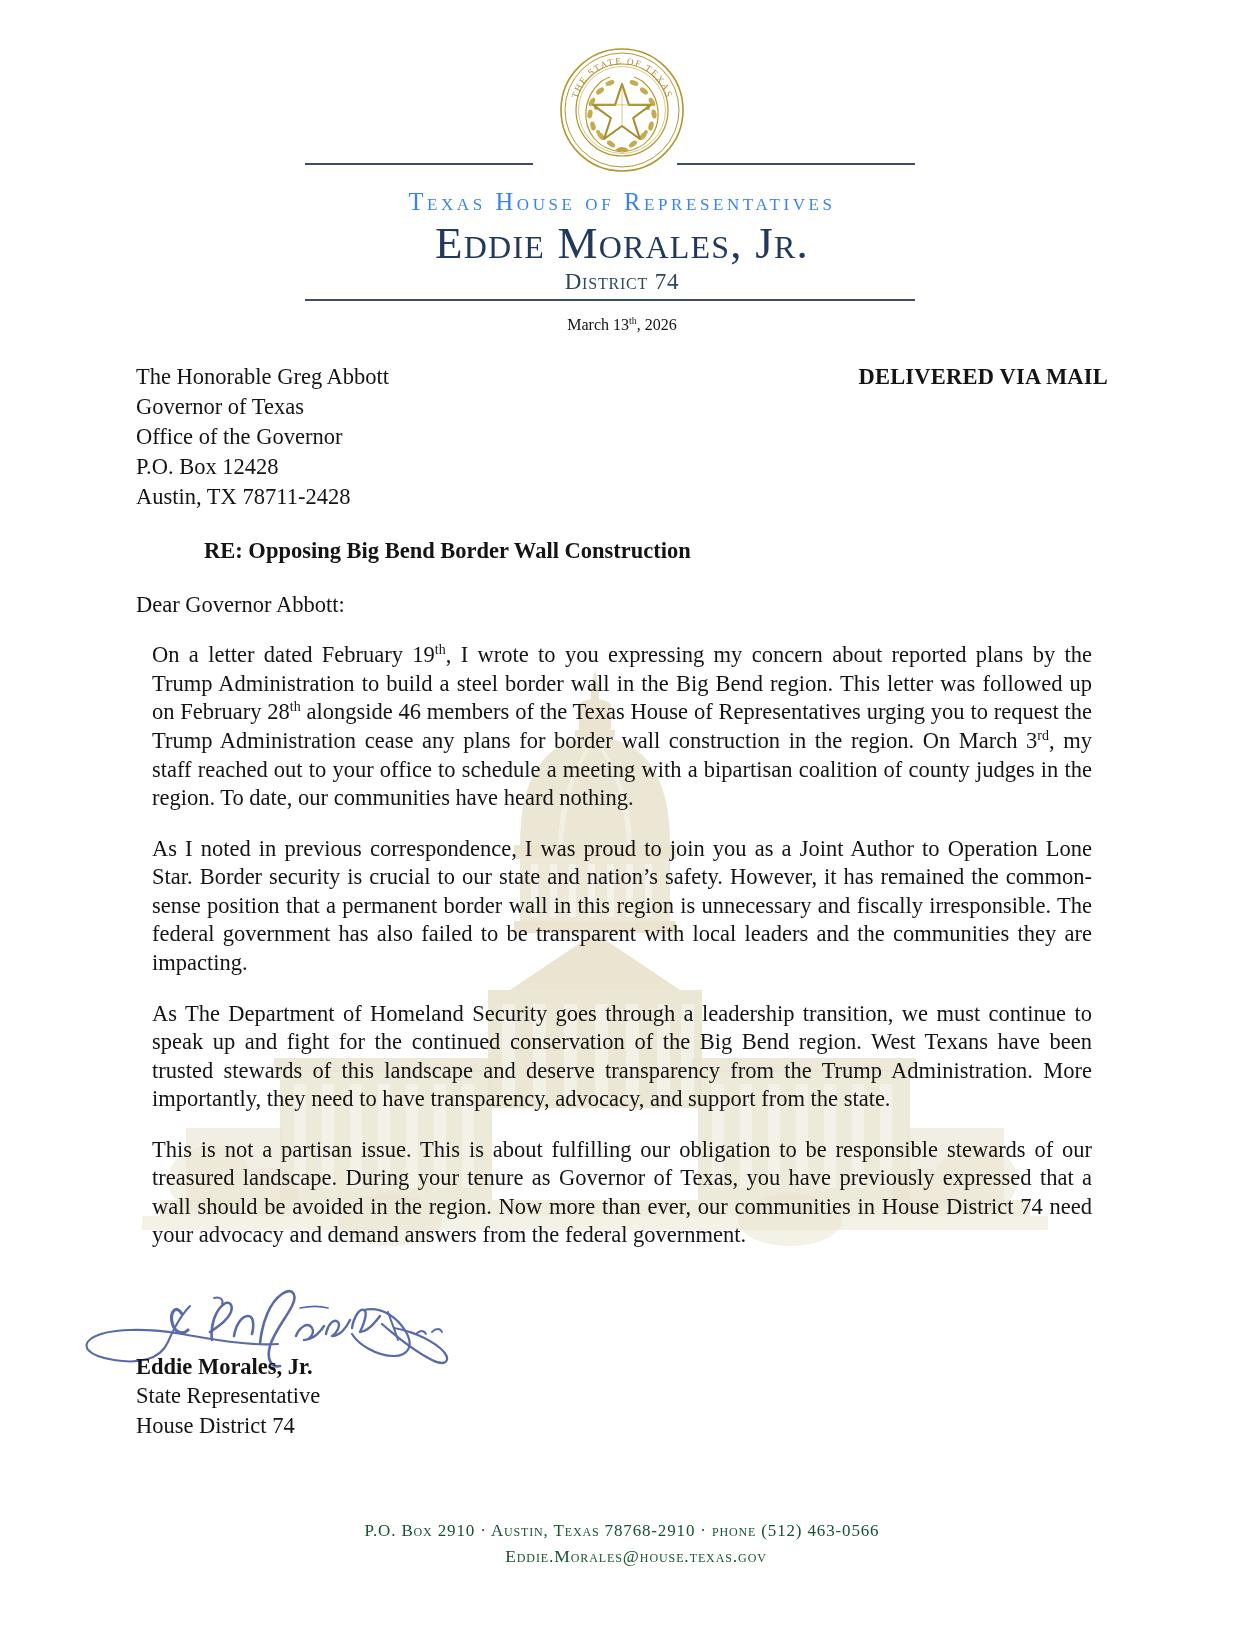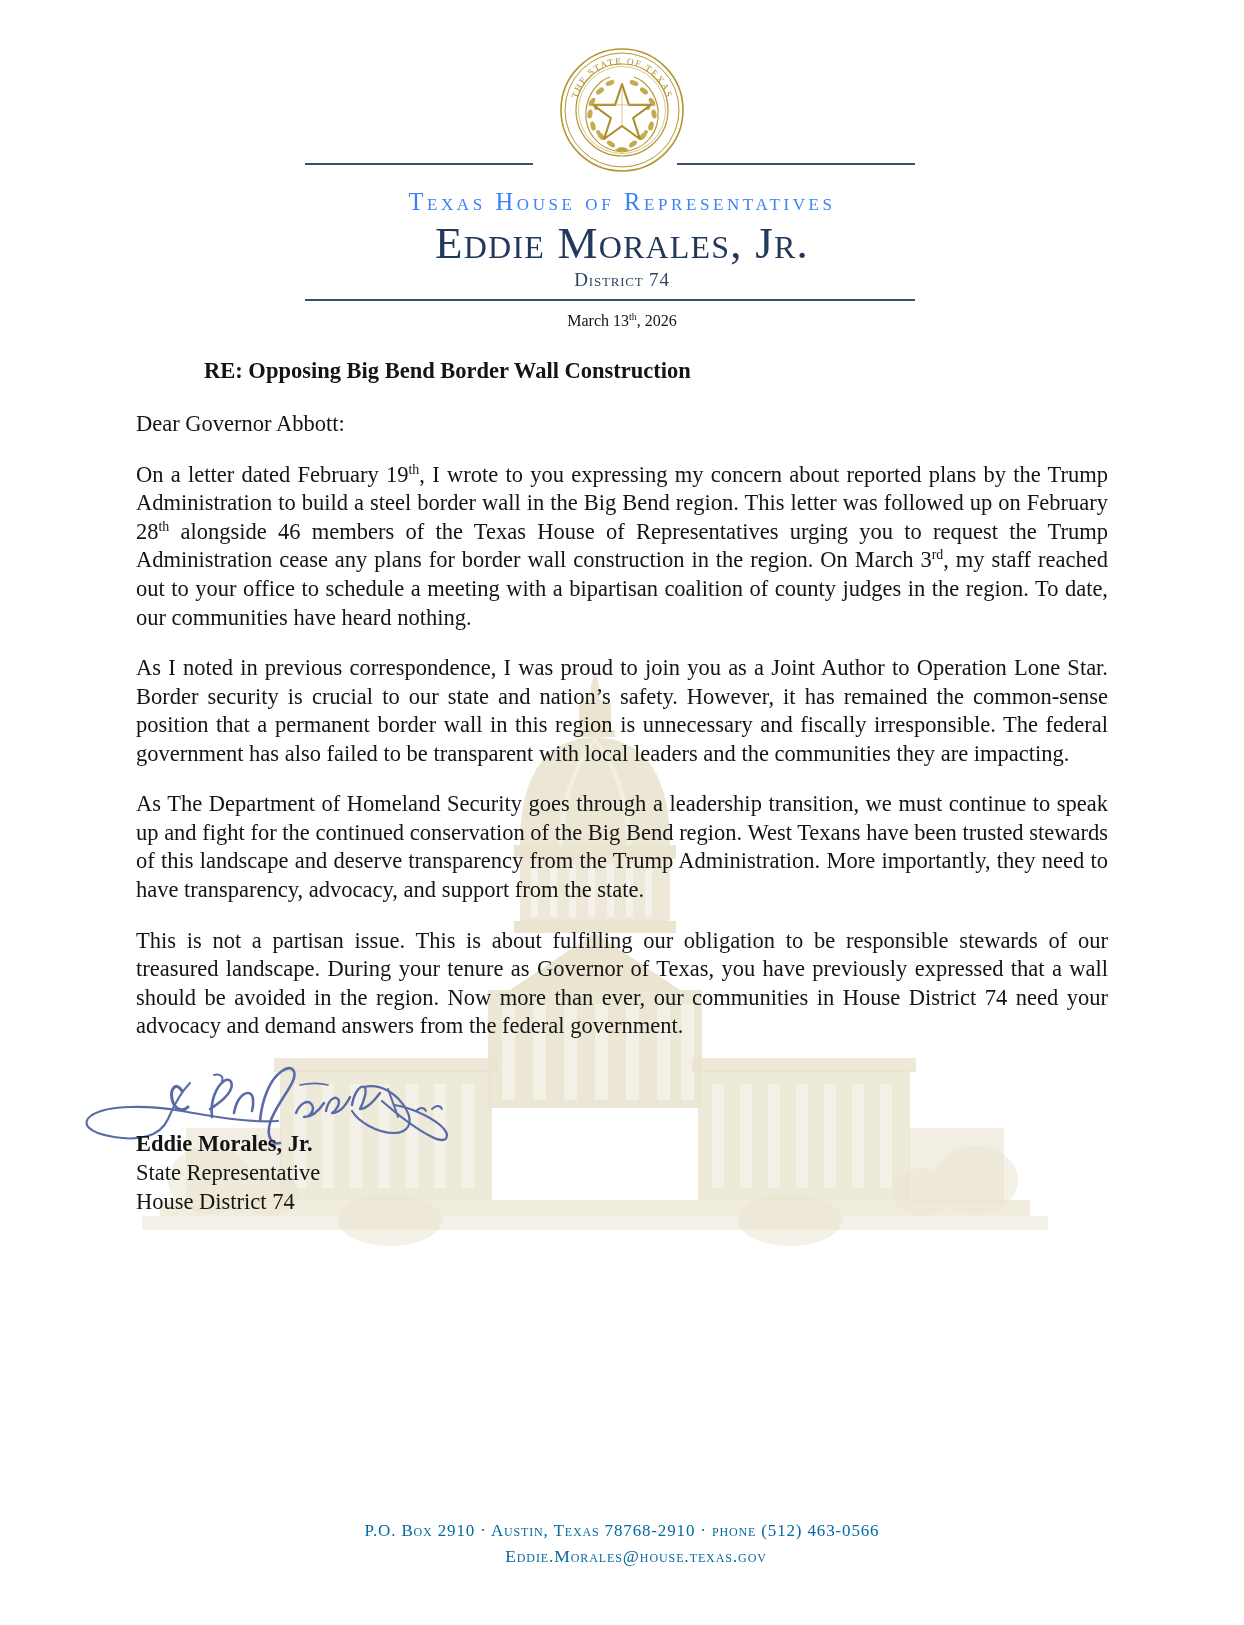"District 74" .district { font-size: 19px -> 23px }
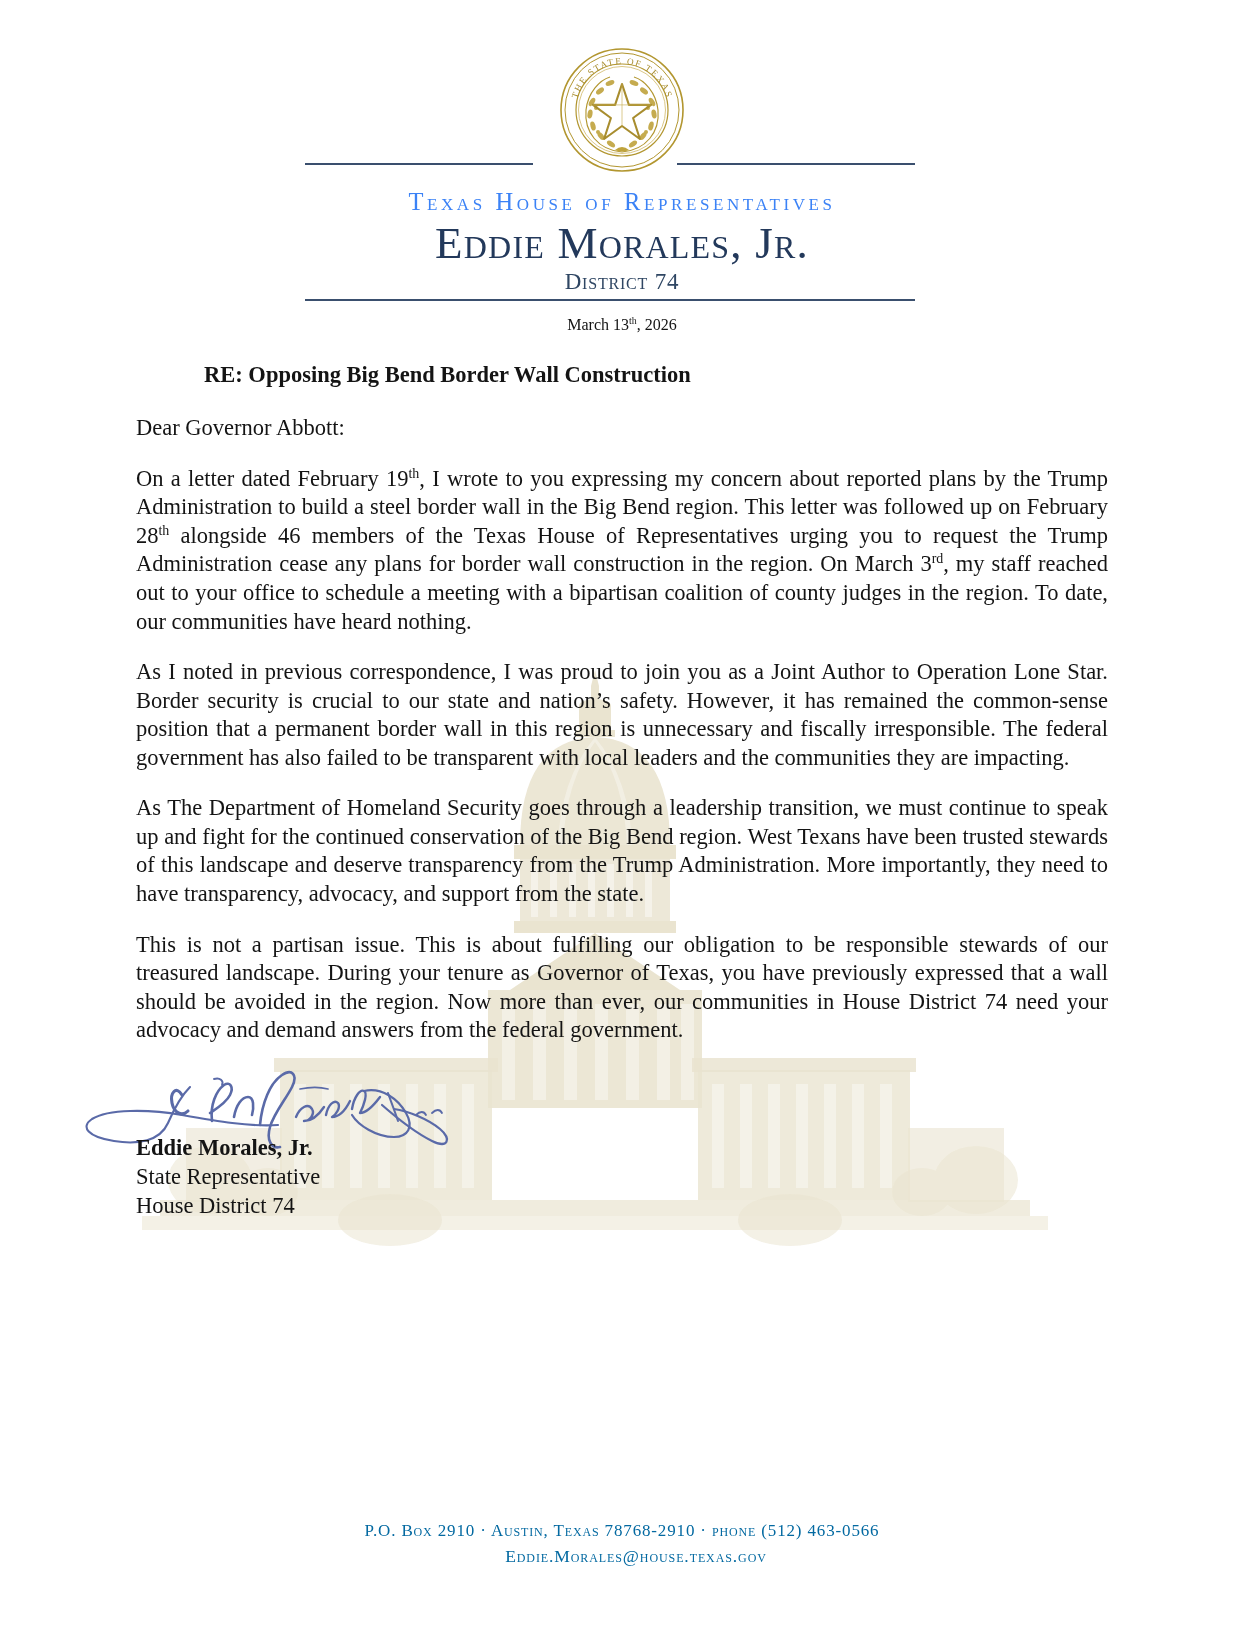"The Honorable Greg Abbott" div.addr-row { html: none -> <div> <div> <div>The Honorable Greg Abbott</div> <div>Governor of Texas</div> <div>Office of the Governor</div> <div>P.O. Box 12428</div> <div>Austin, TX 78711-2428</div> </div> <div>DELIVERED VIA MAIL</div> </div> }
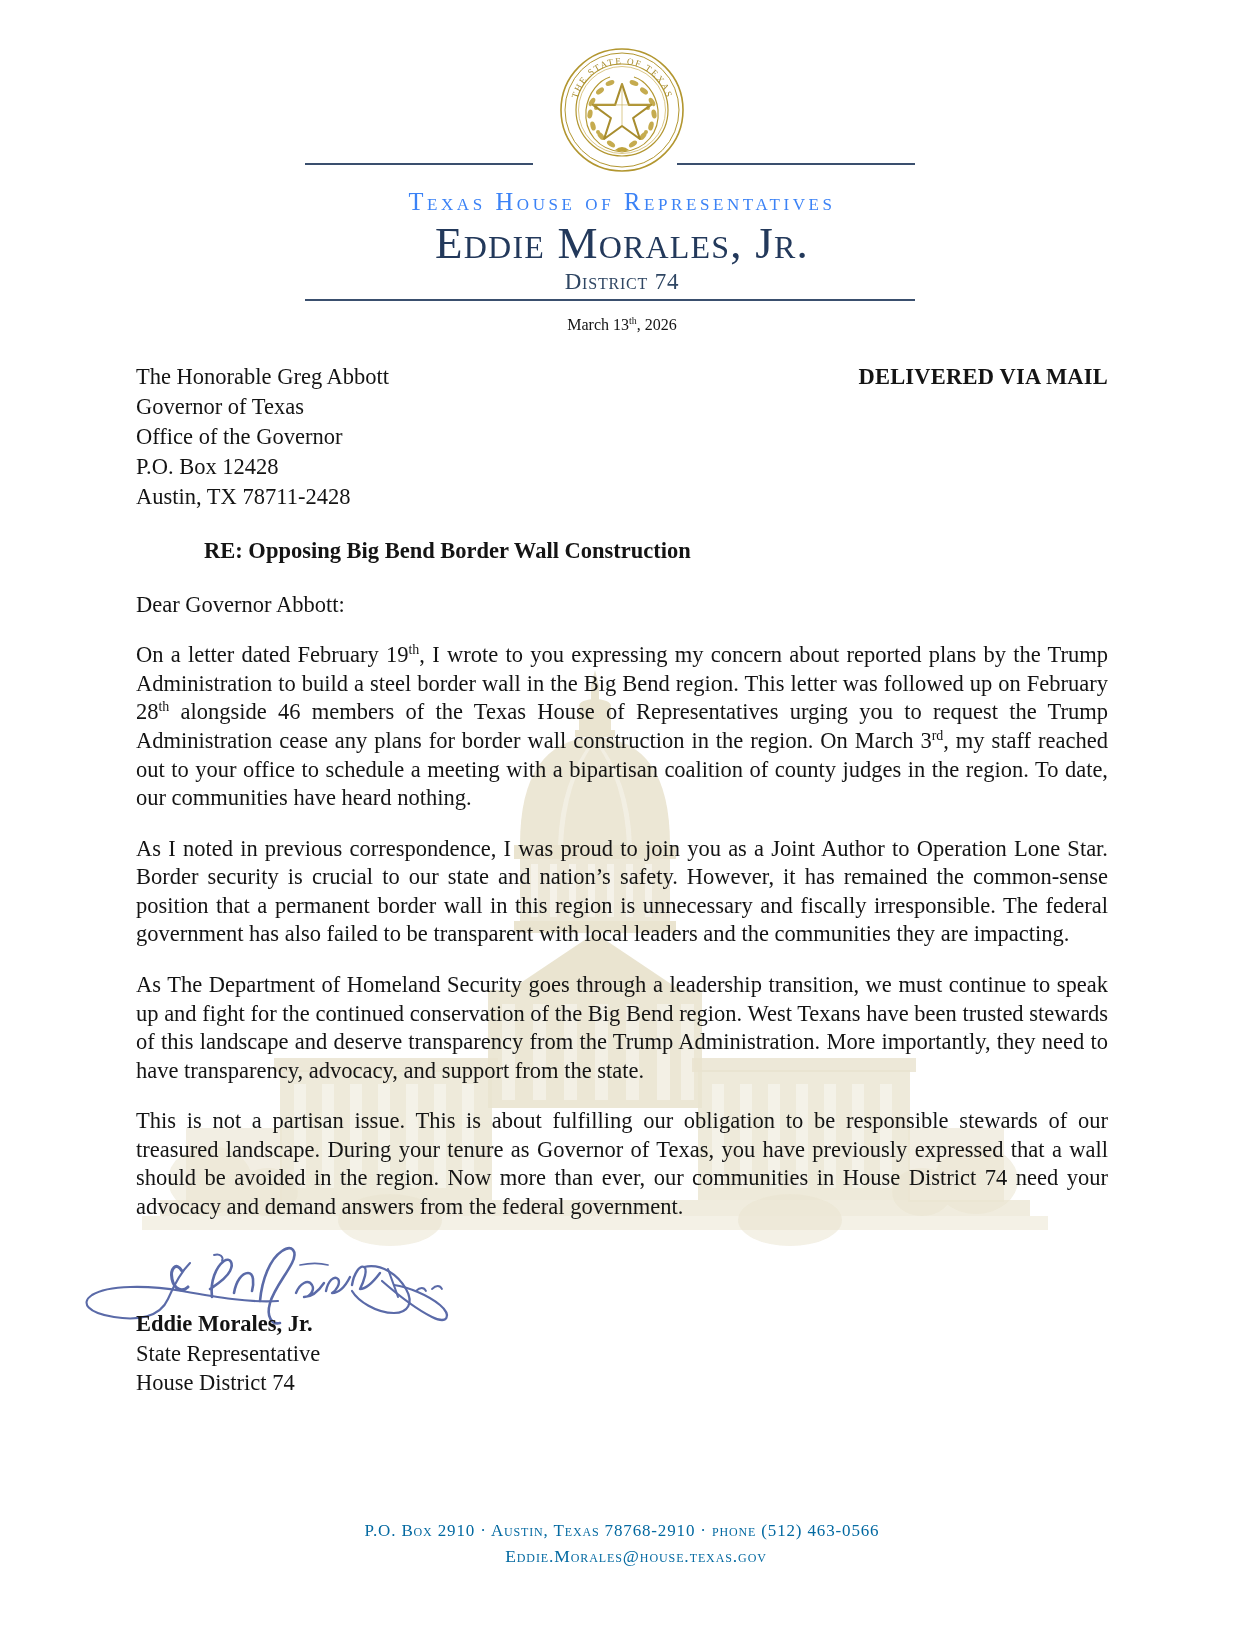"On a letter dated February" p.para { margin: 0 -> 16px }
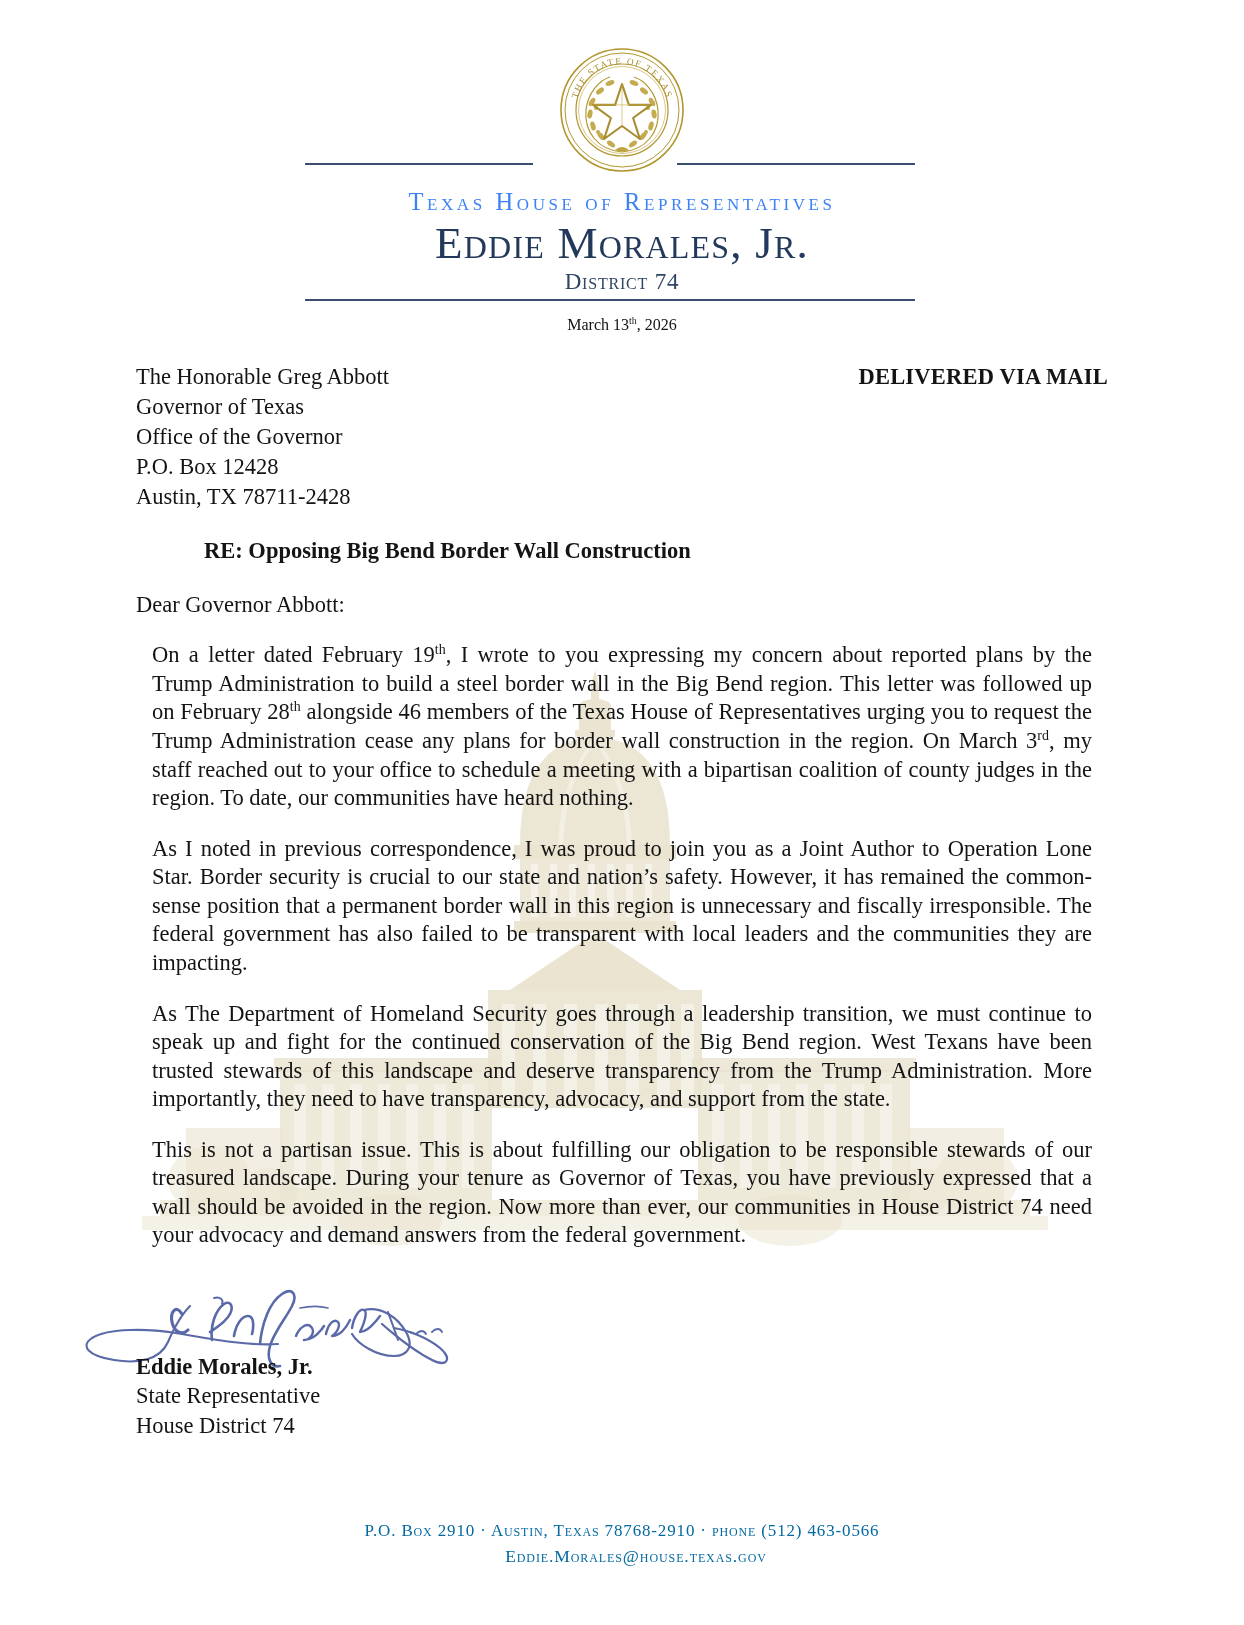"P.O. Box 2910 · Austin," .footer { color: #0369a1 -> #14532d }
